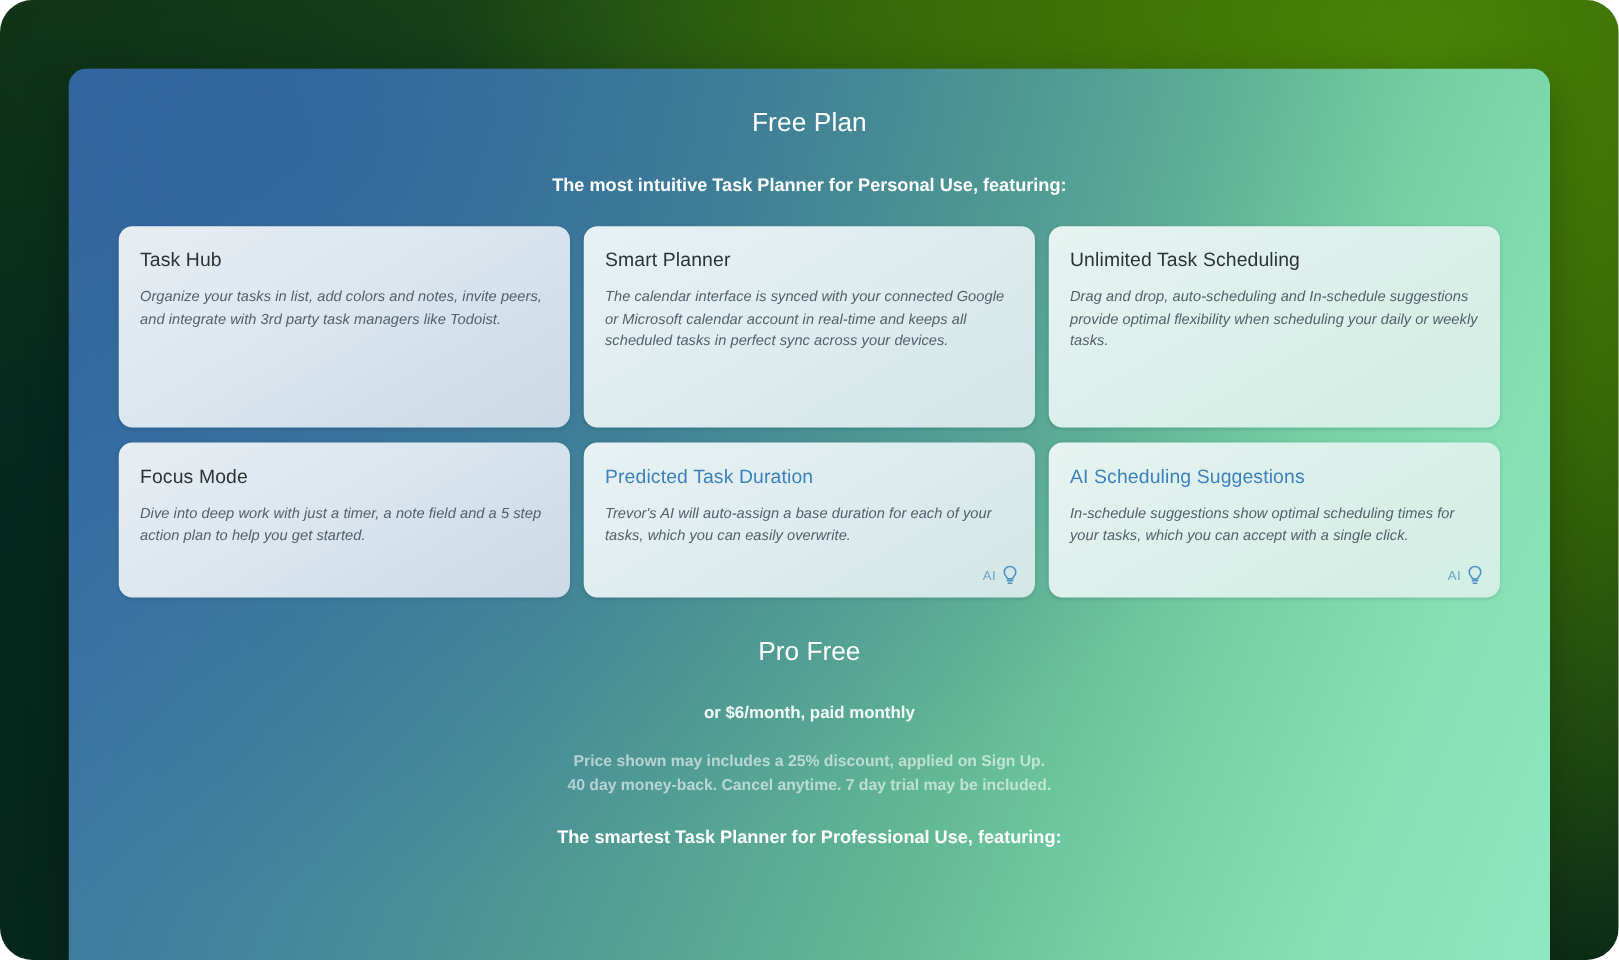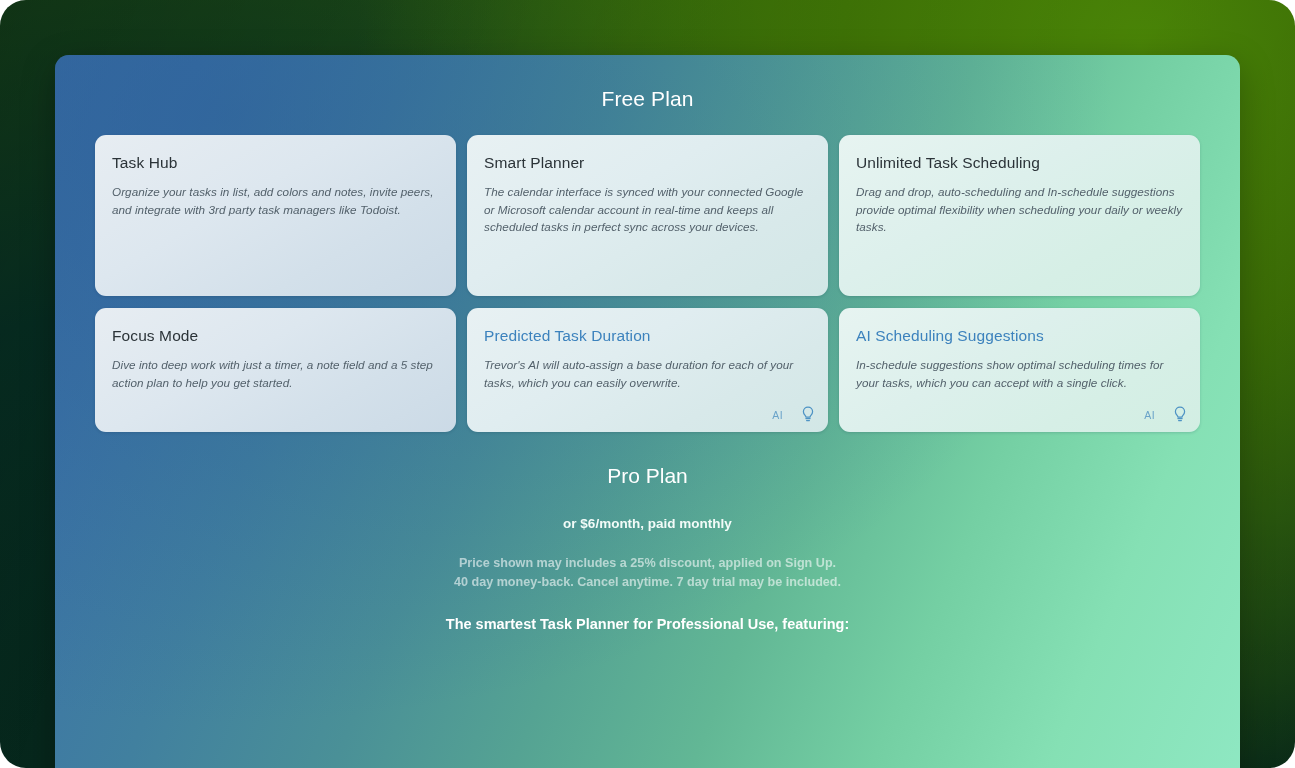"The most intuitive Task Planner" p.plan-sub { html: none -> <p>The most intuitive Task Planner for Personal Use, featuring:</p> }
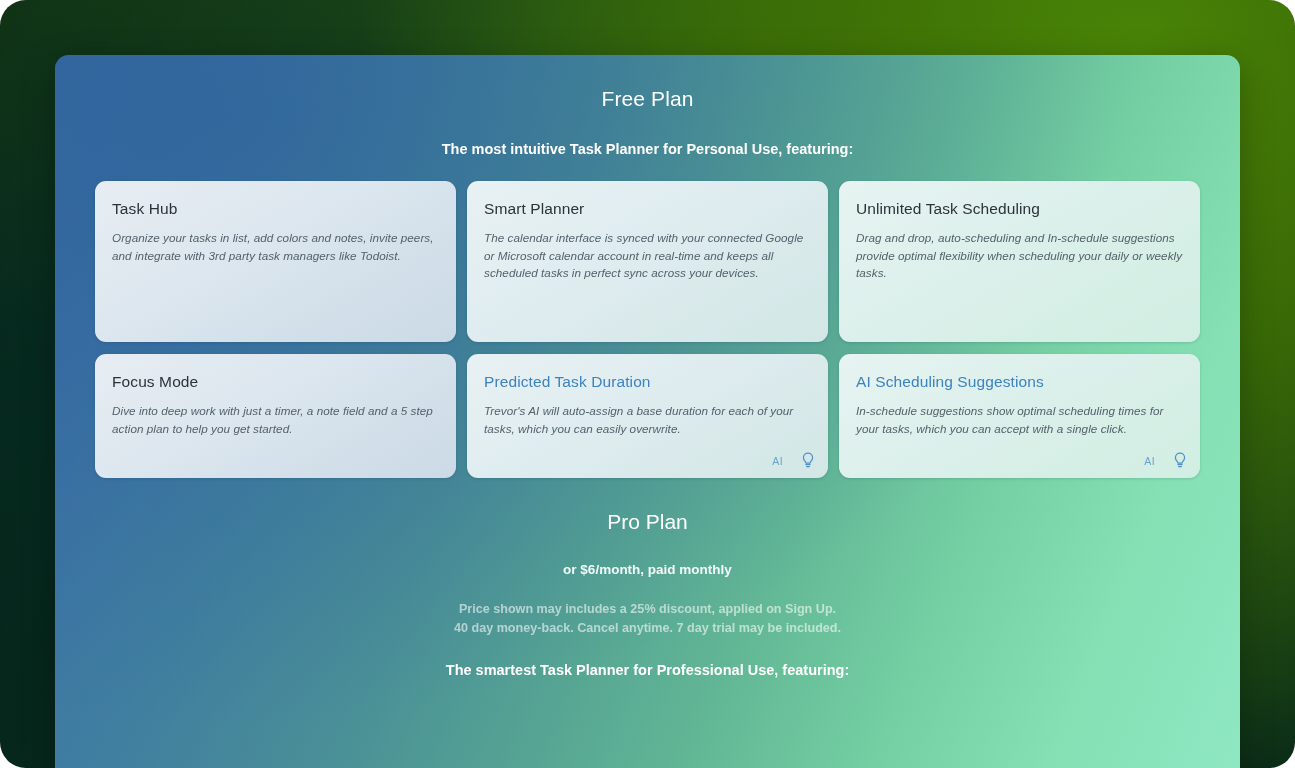"AI" .ai-badge { gap: 18px -> 4px }
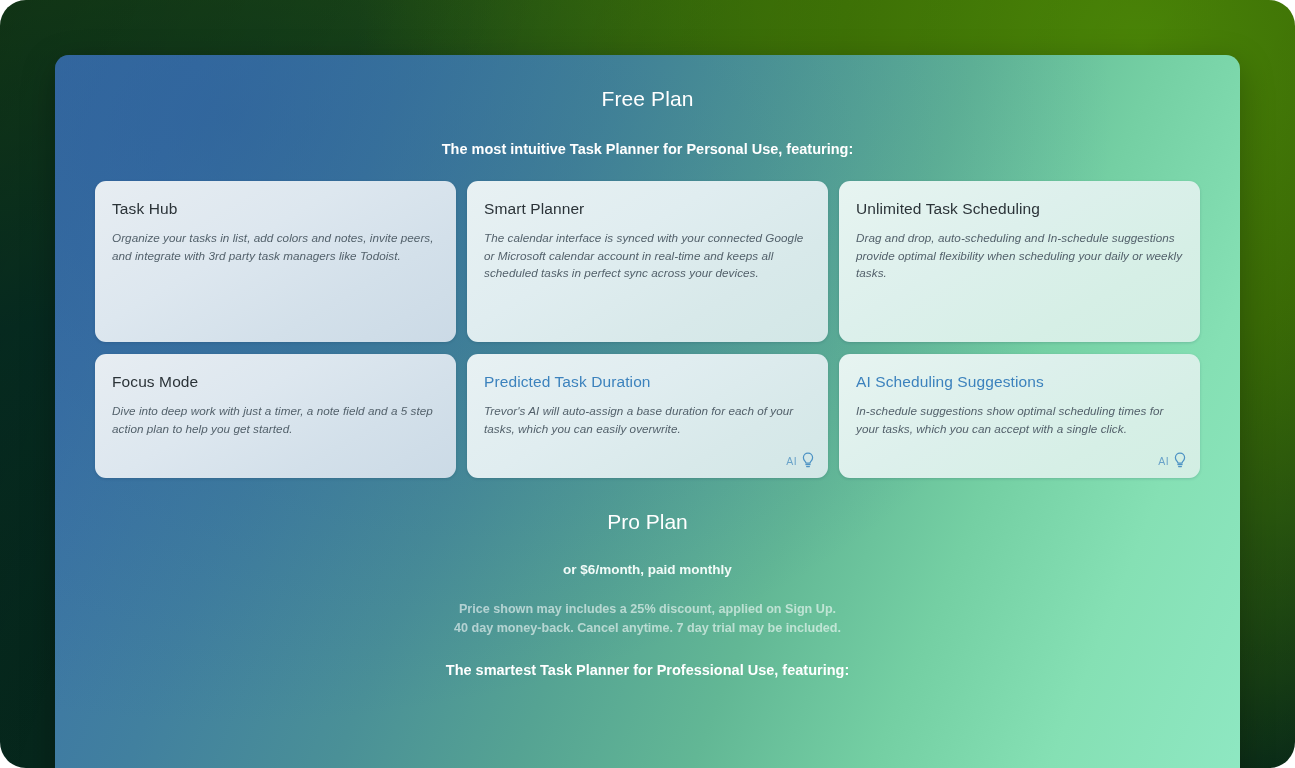"Pro Plan" h2.pro-title { text: Plan -> Free }
